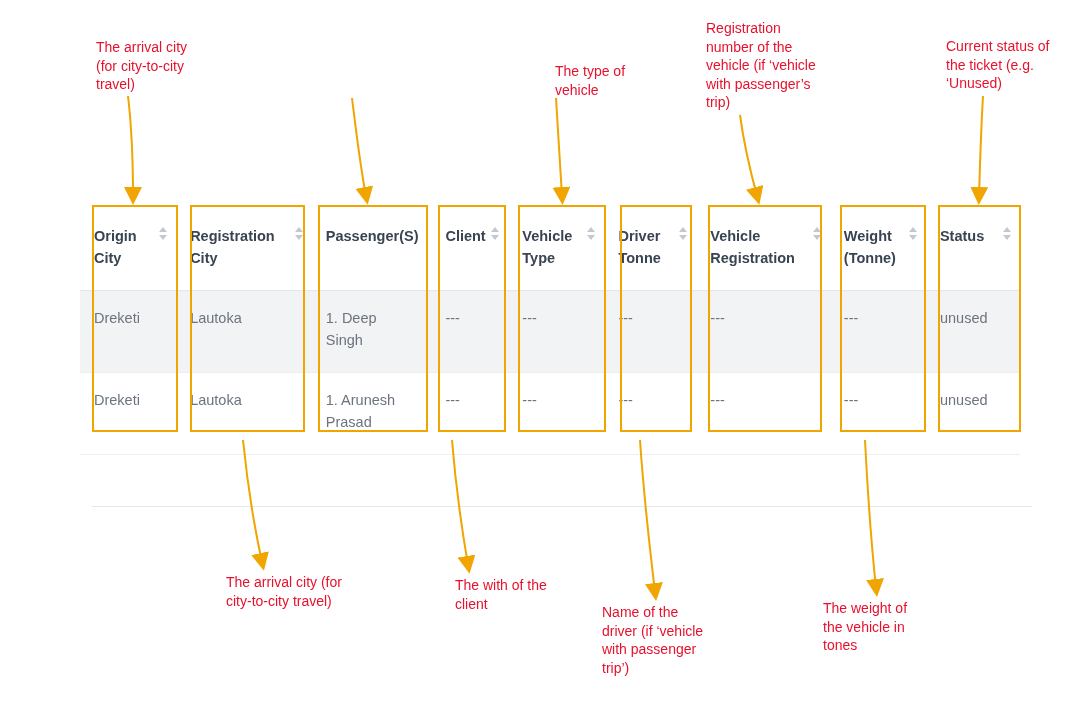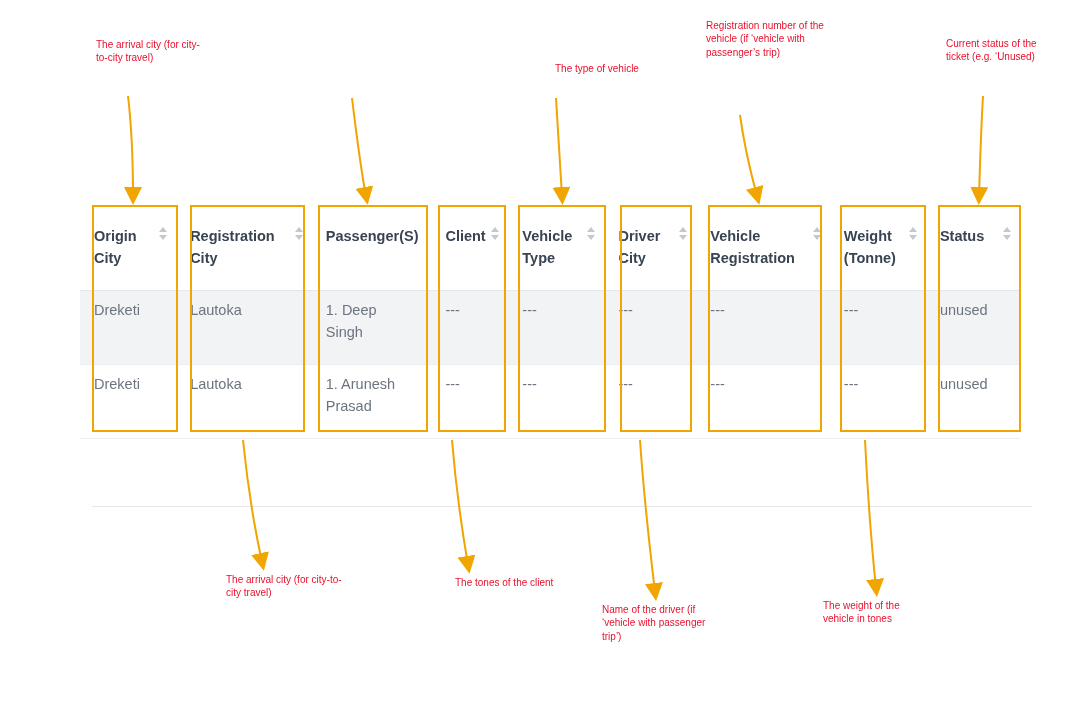"Registration number of the vehicle" .note { font-size: 10px -> 14px }
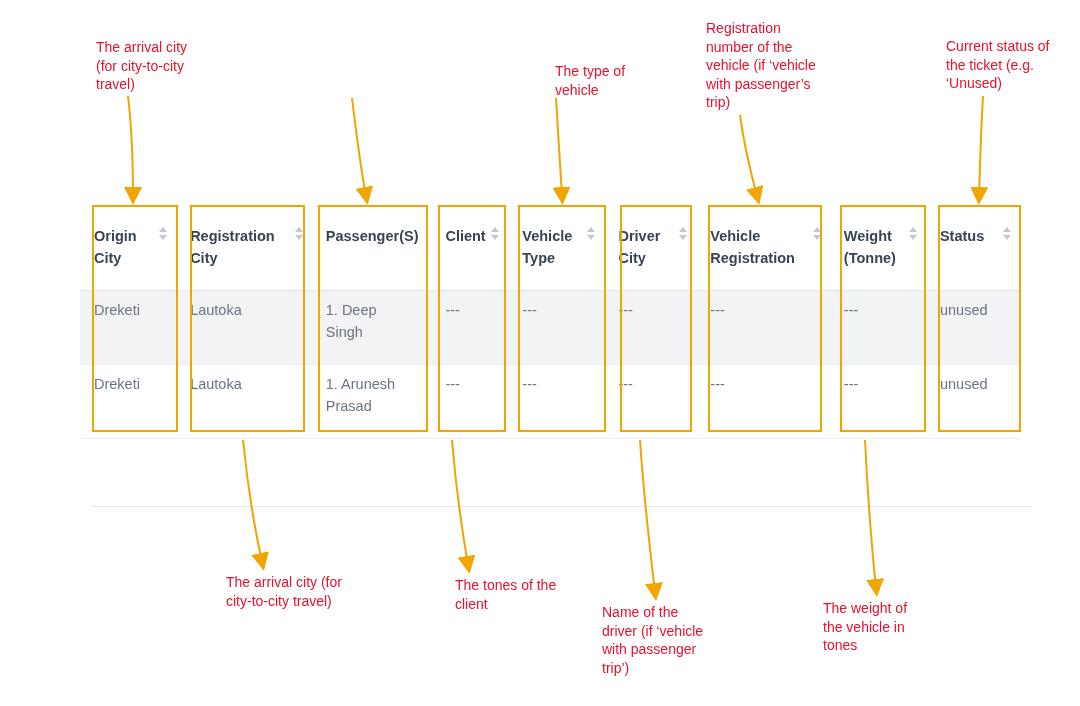"Driver City" span { text: City -> Tonne }
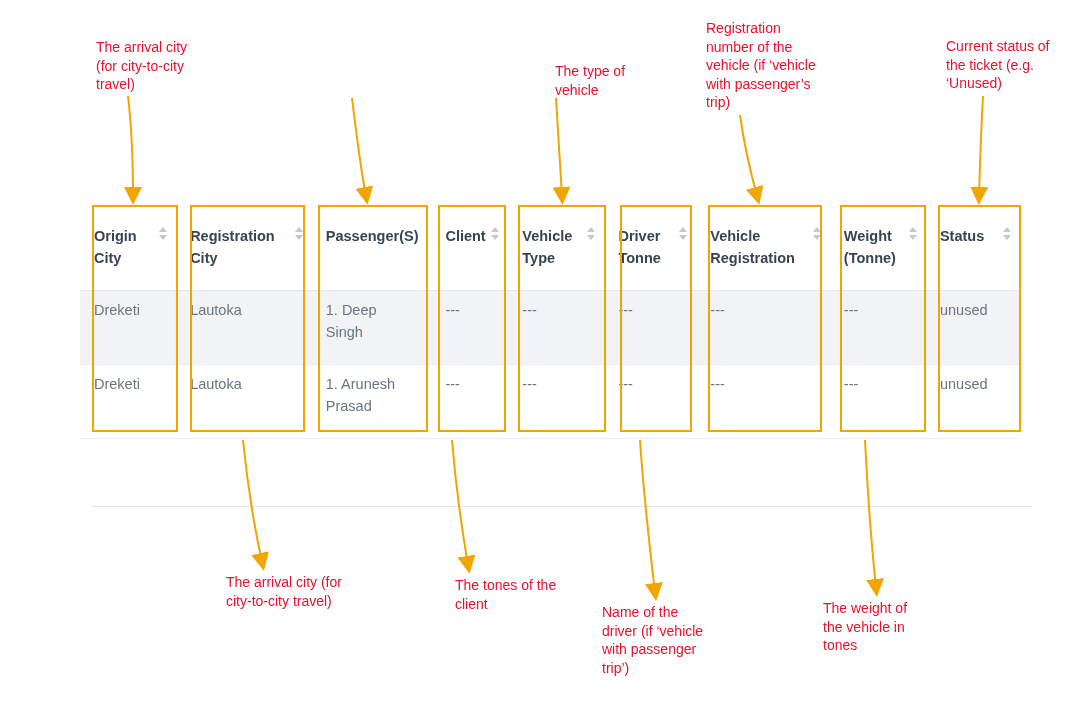"Dreketi" table.data-table td { padding: 8px 14px 20px 14px -> 16px 14px 20px 14px }
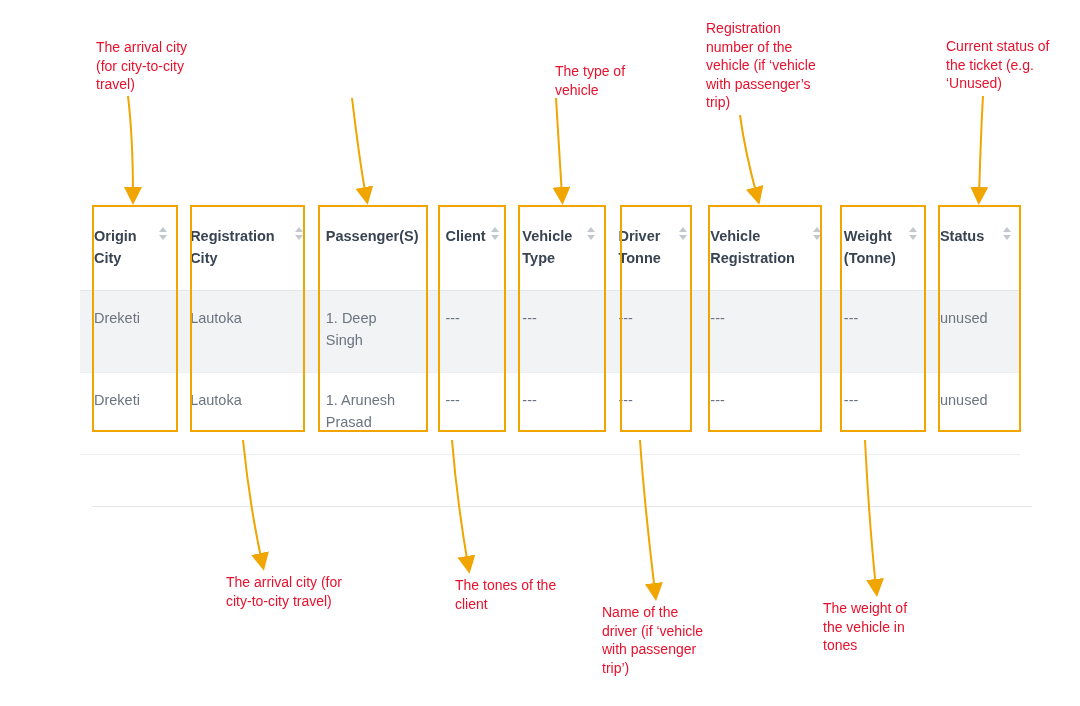"The tones of the client" div.note { text: tones -> with }
